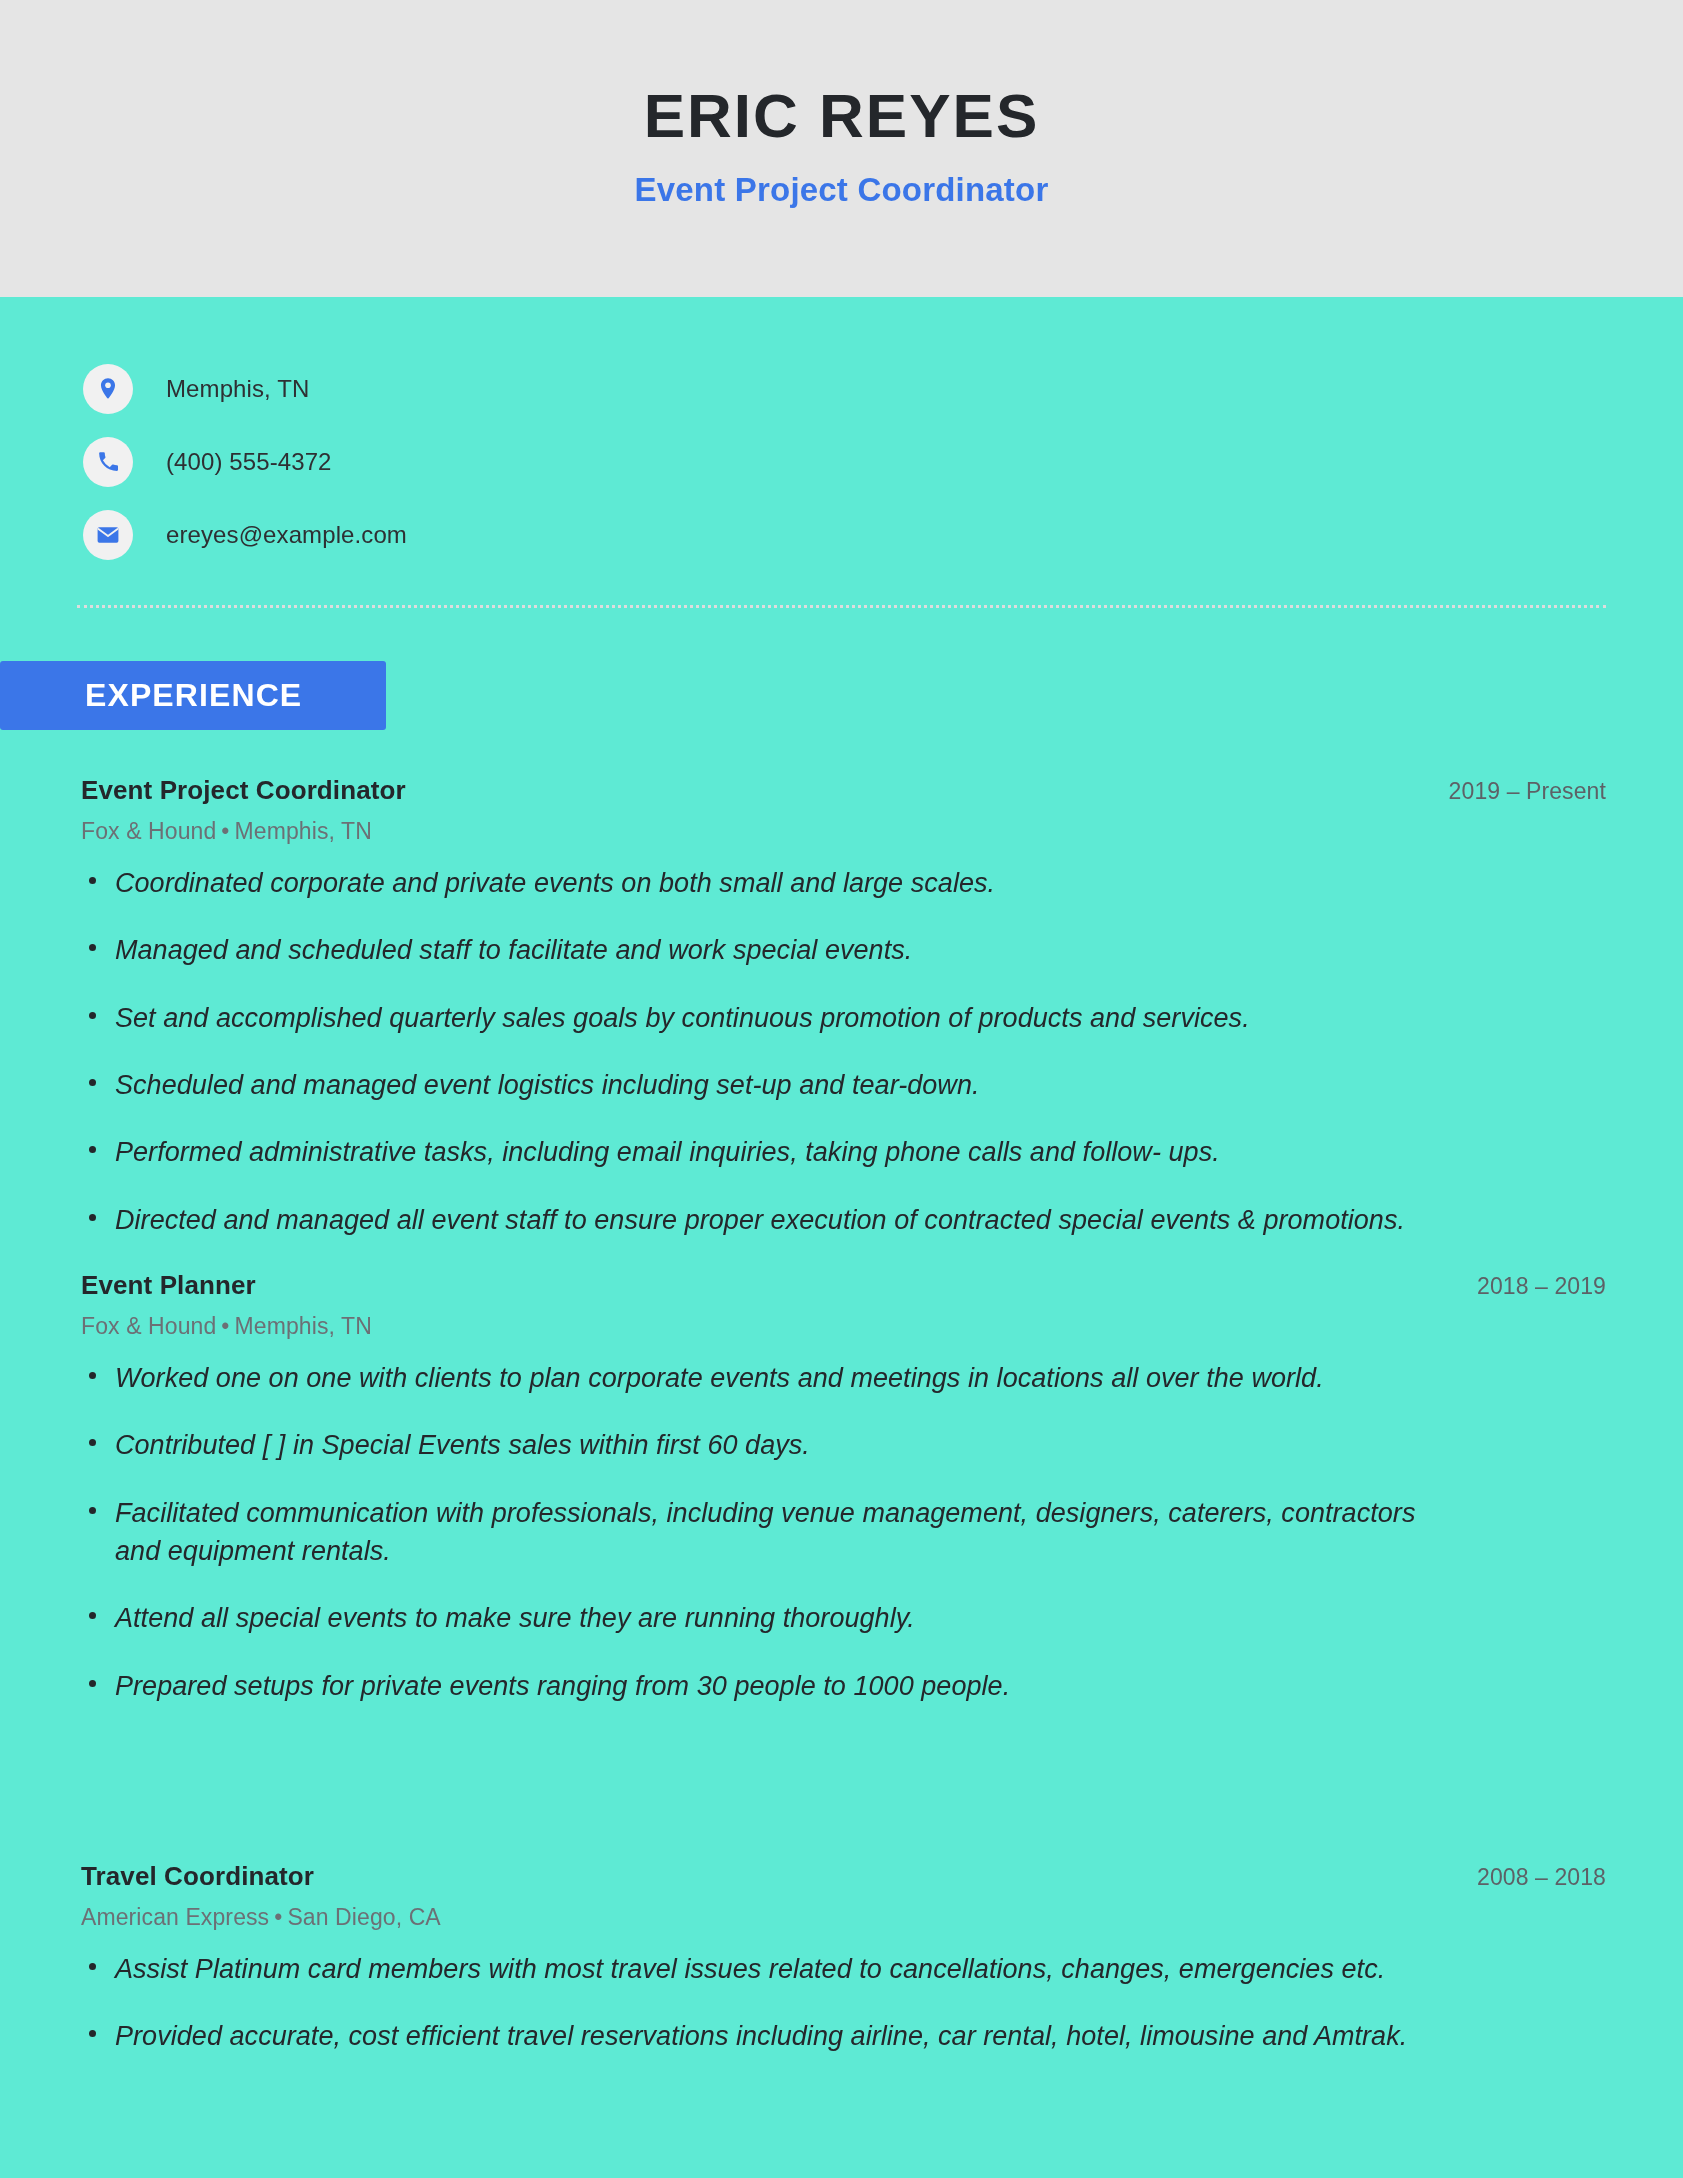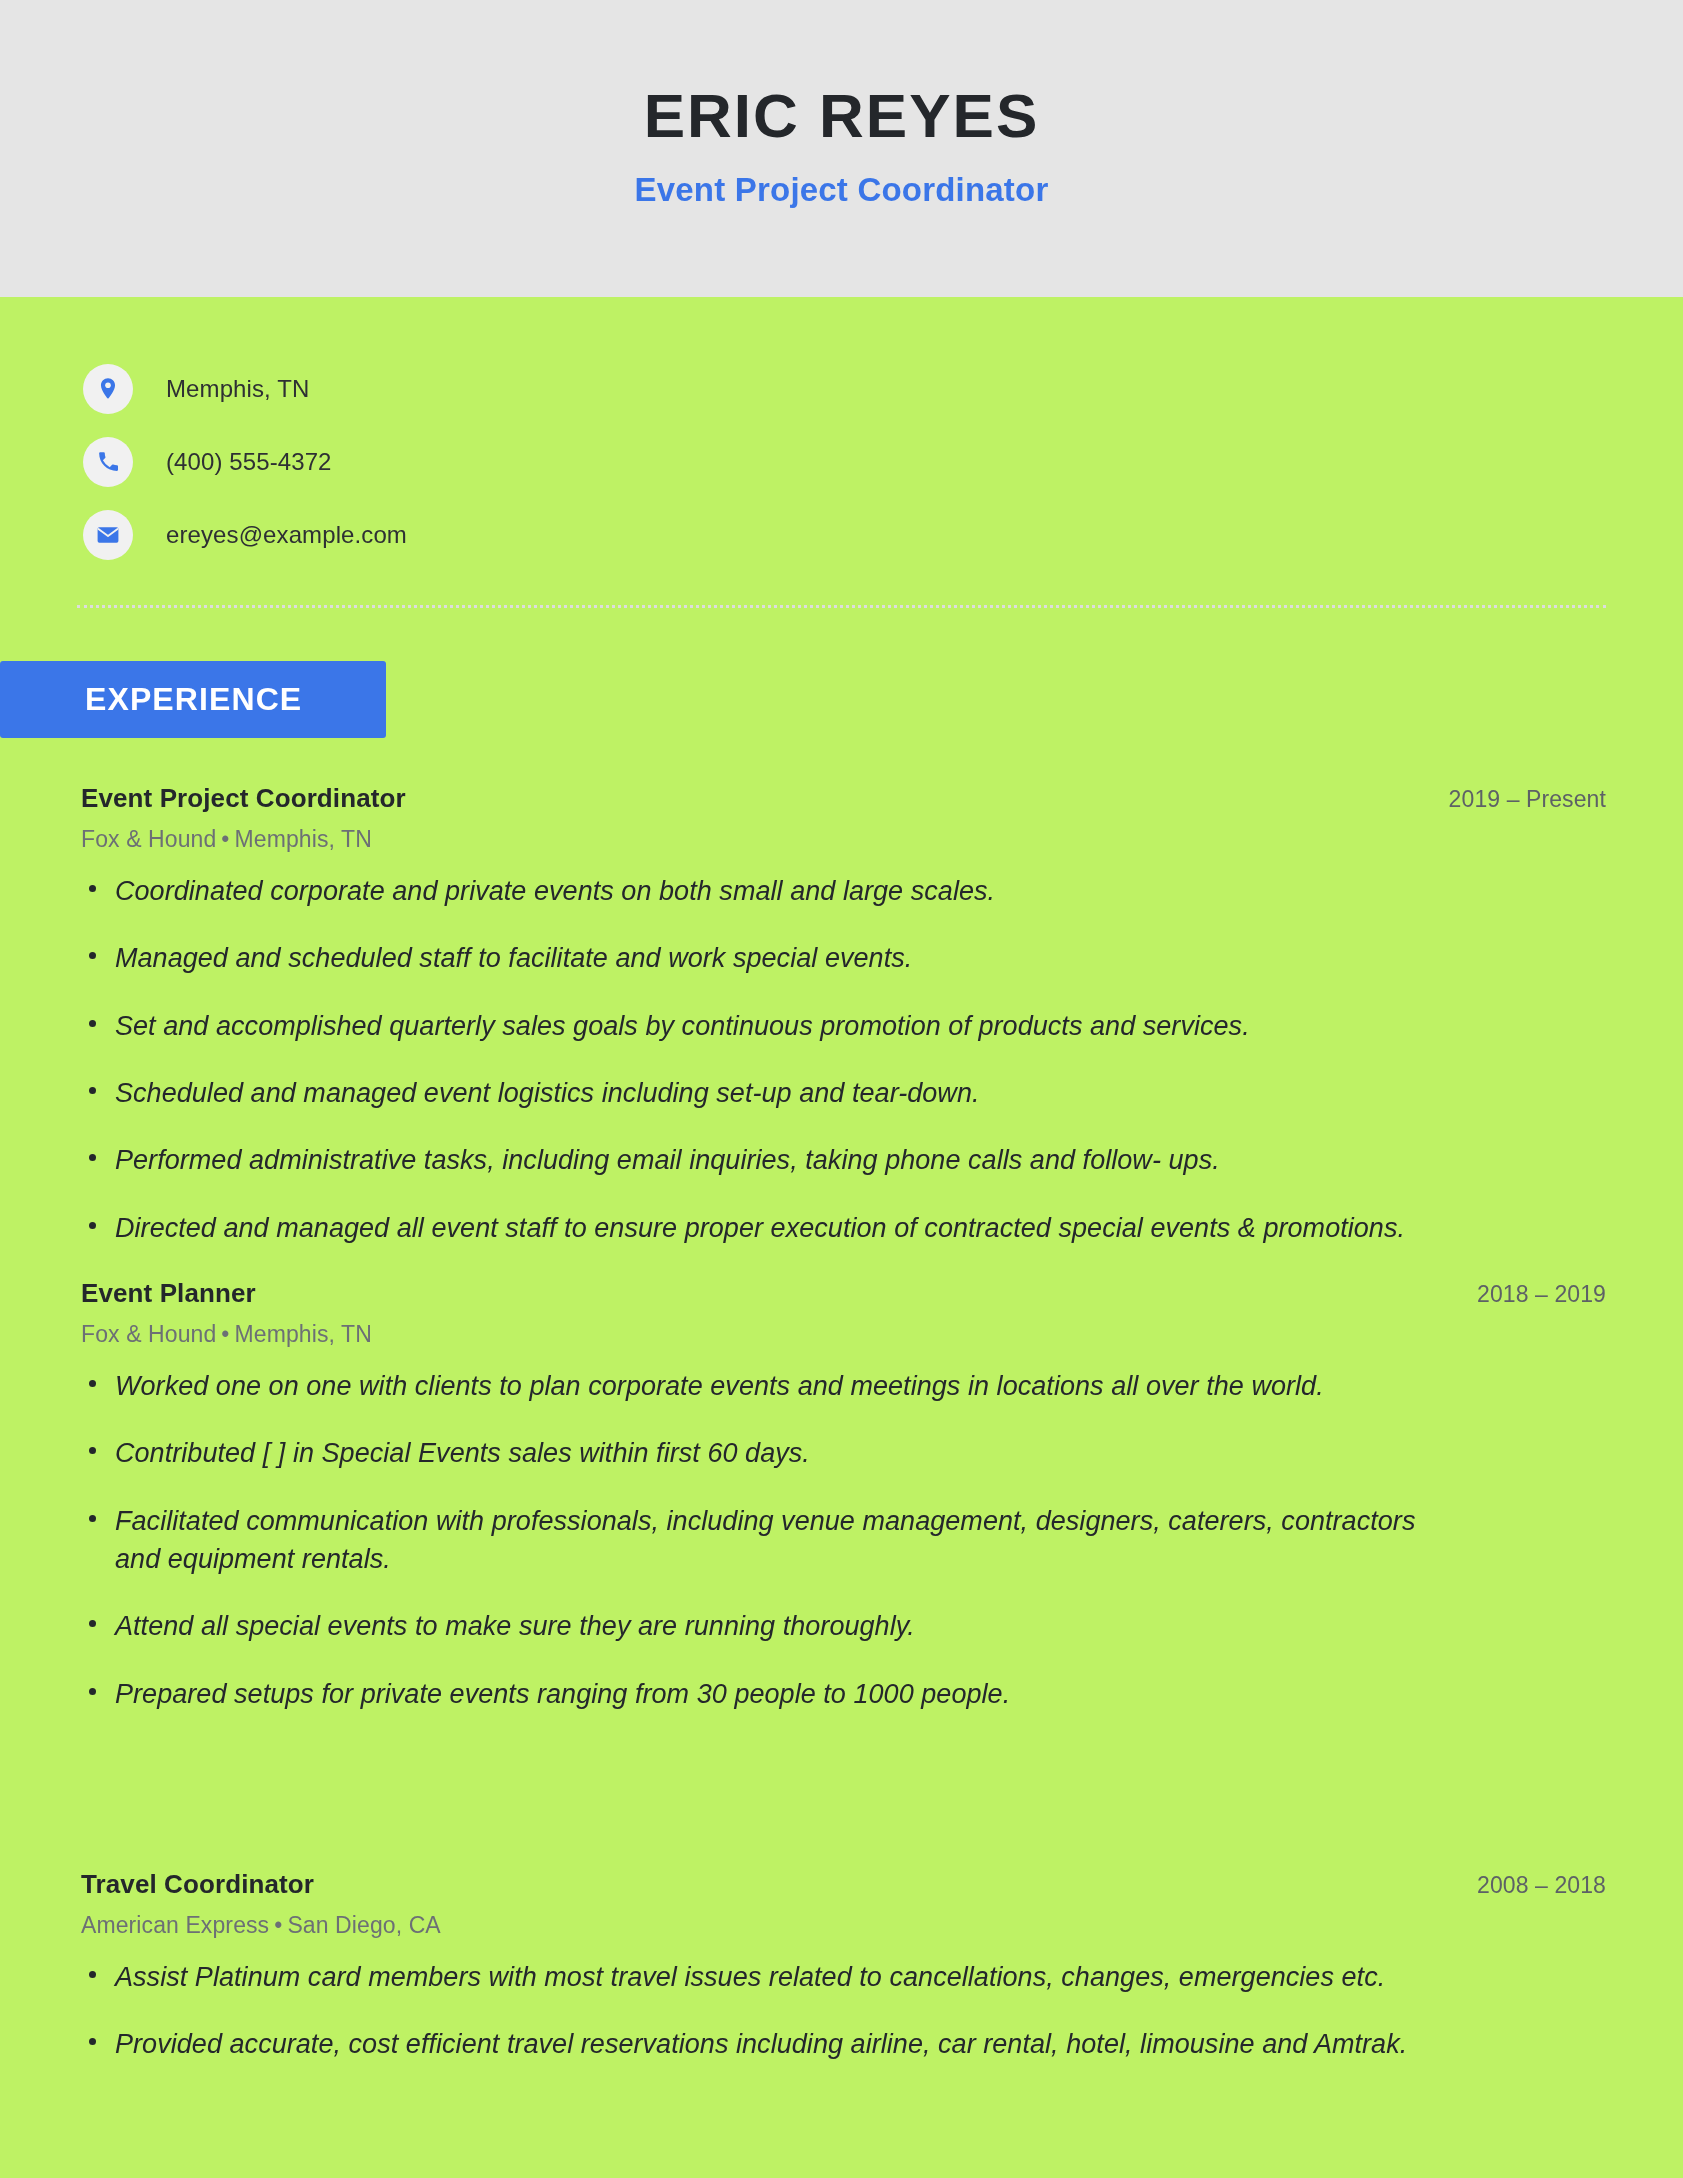"ERIC REYES" .page { background: #bef264 -> #5eead4 }
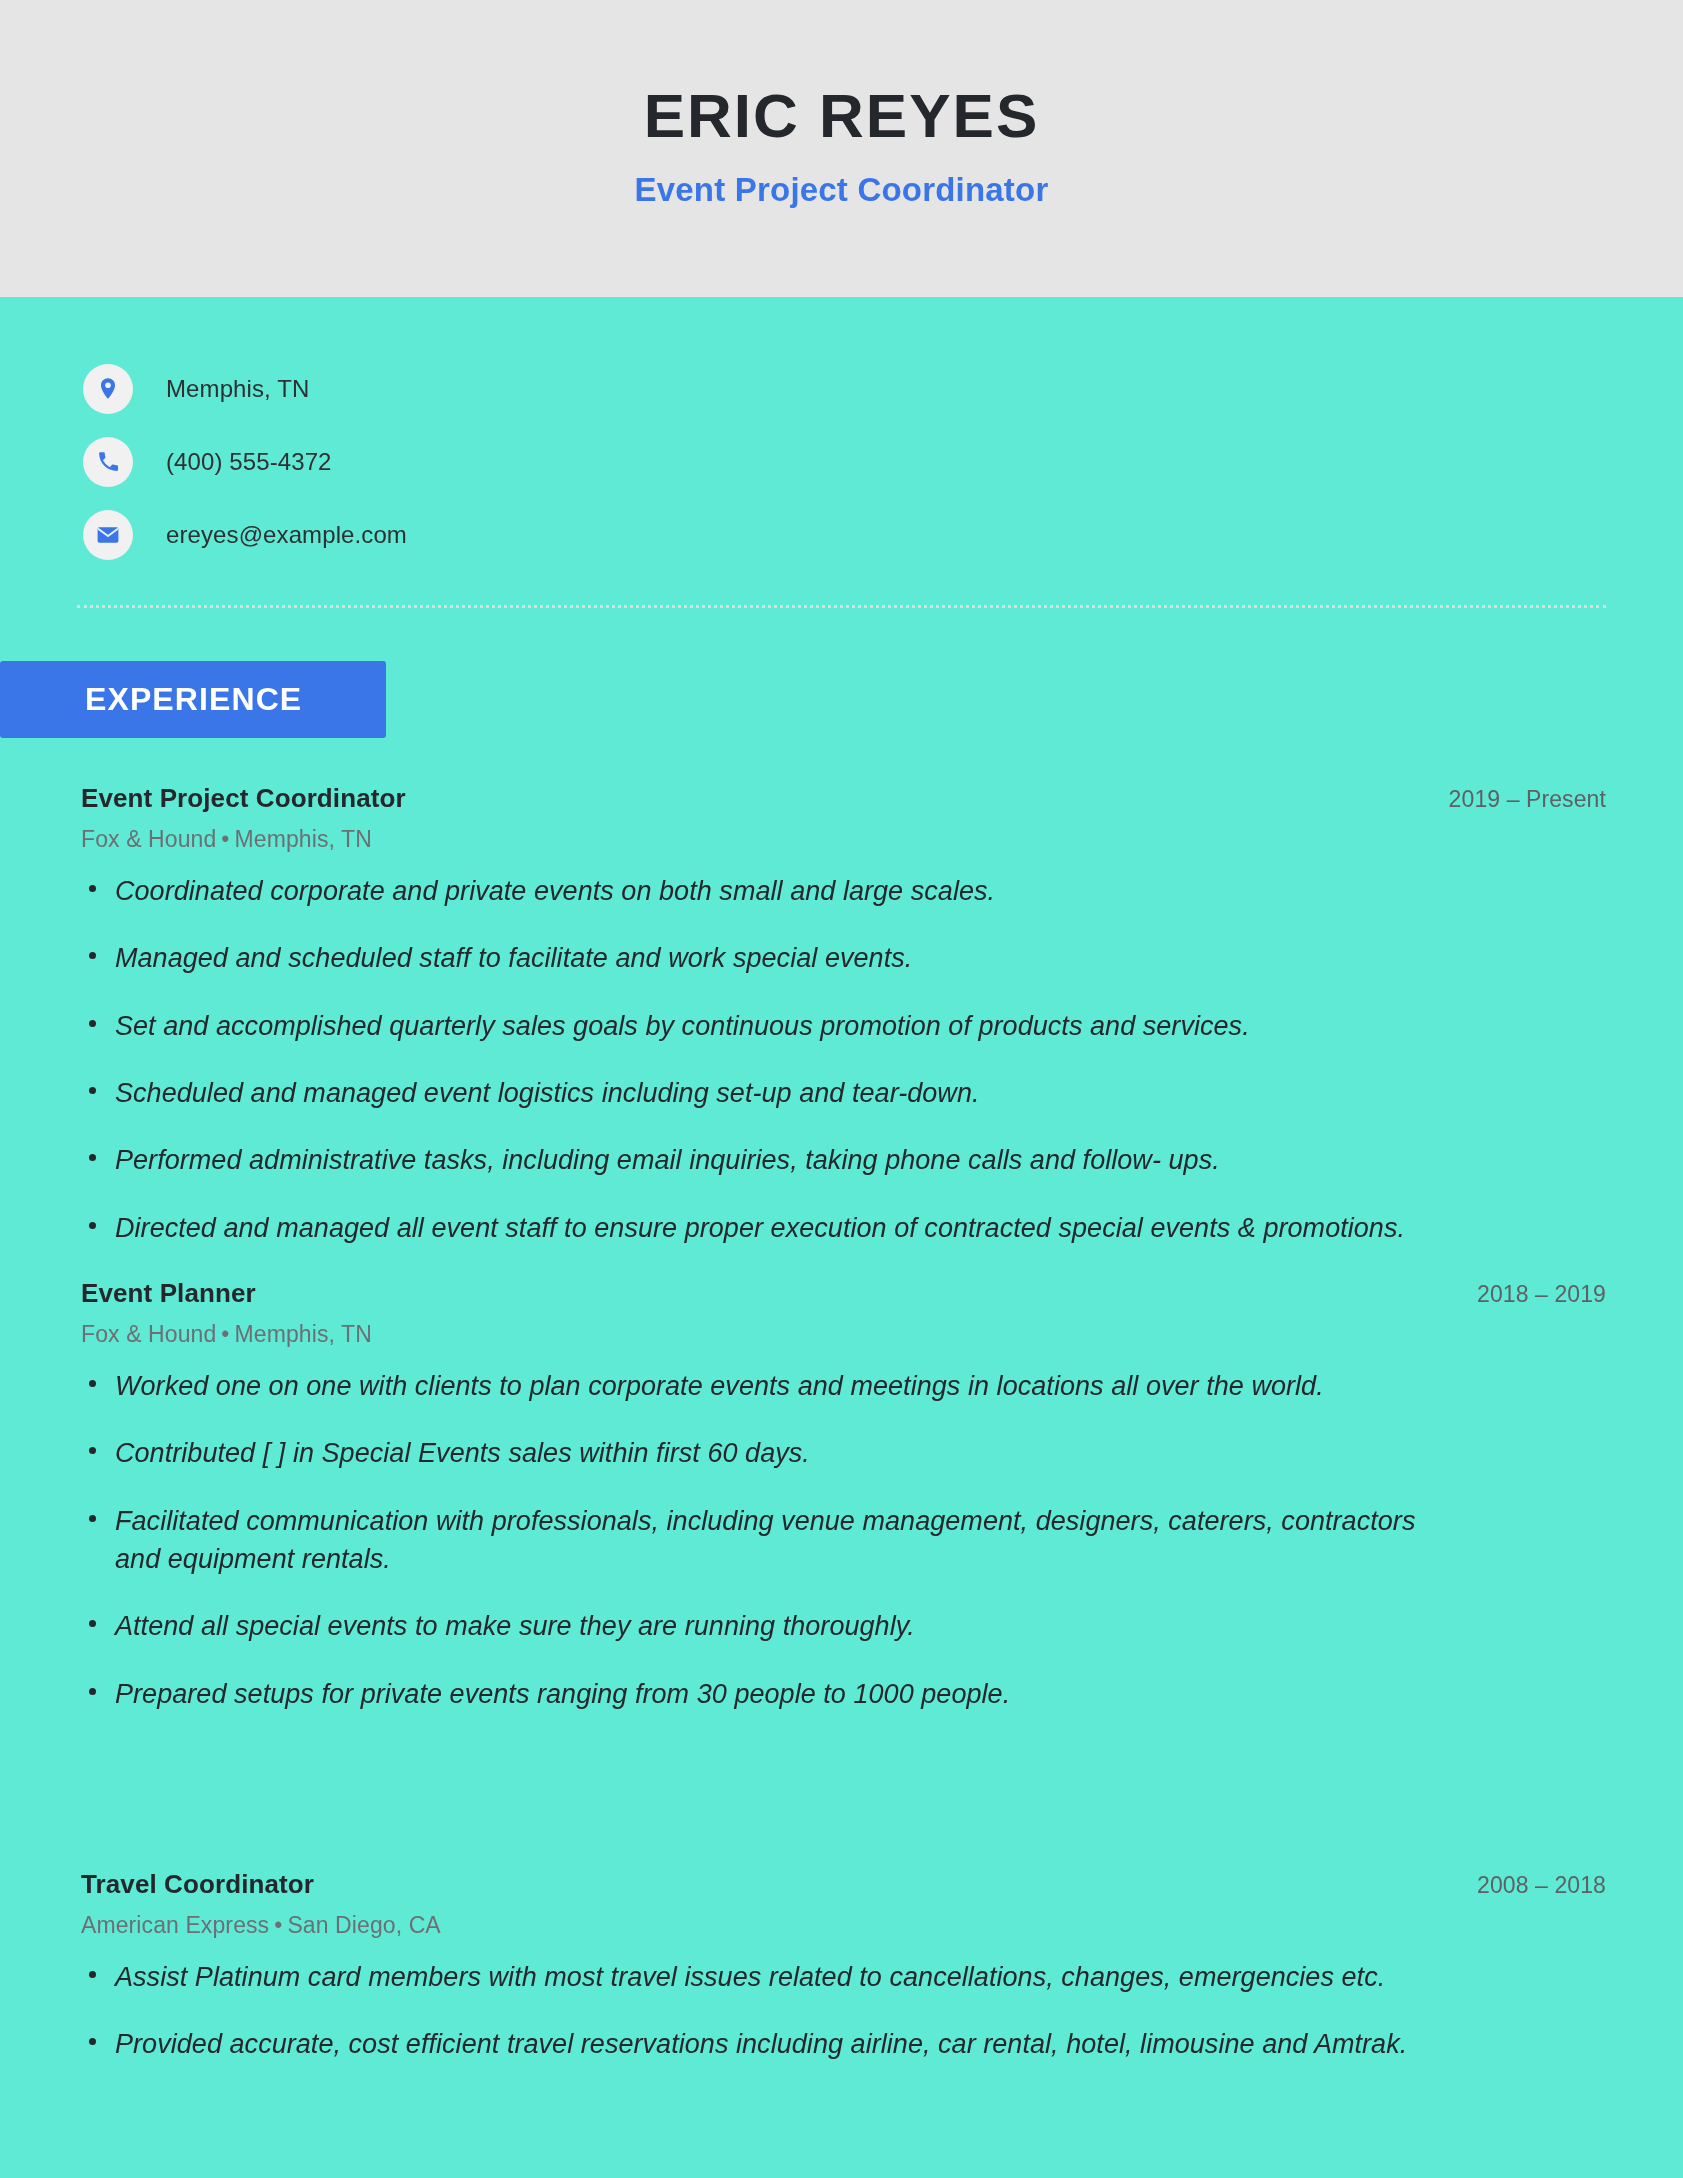"EXPERIENCE" .section-banner { height: 77px -> 69px }
